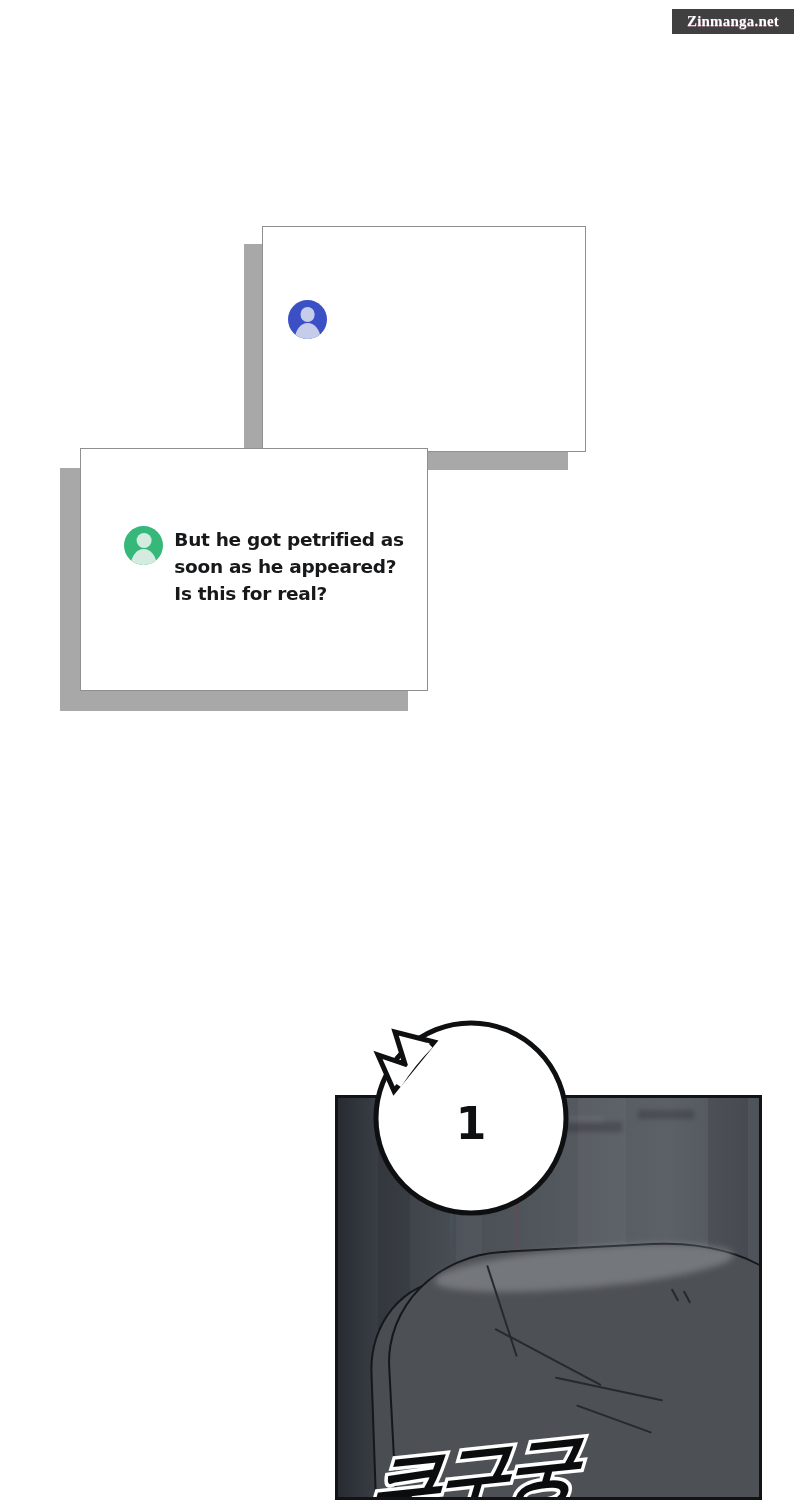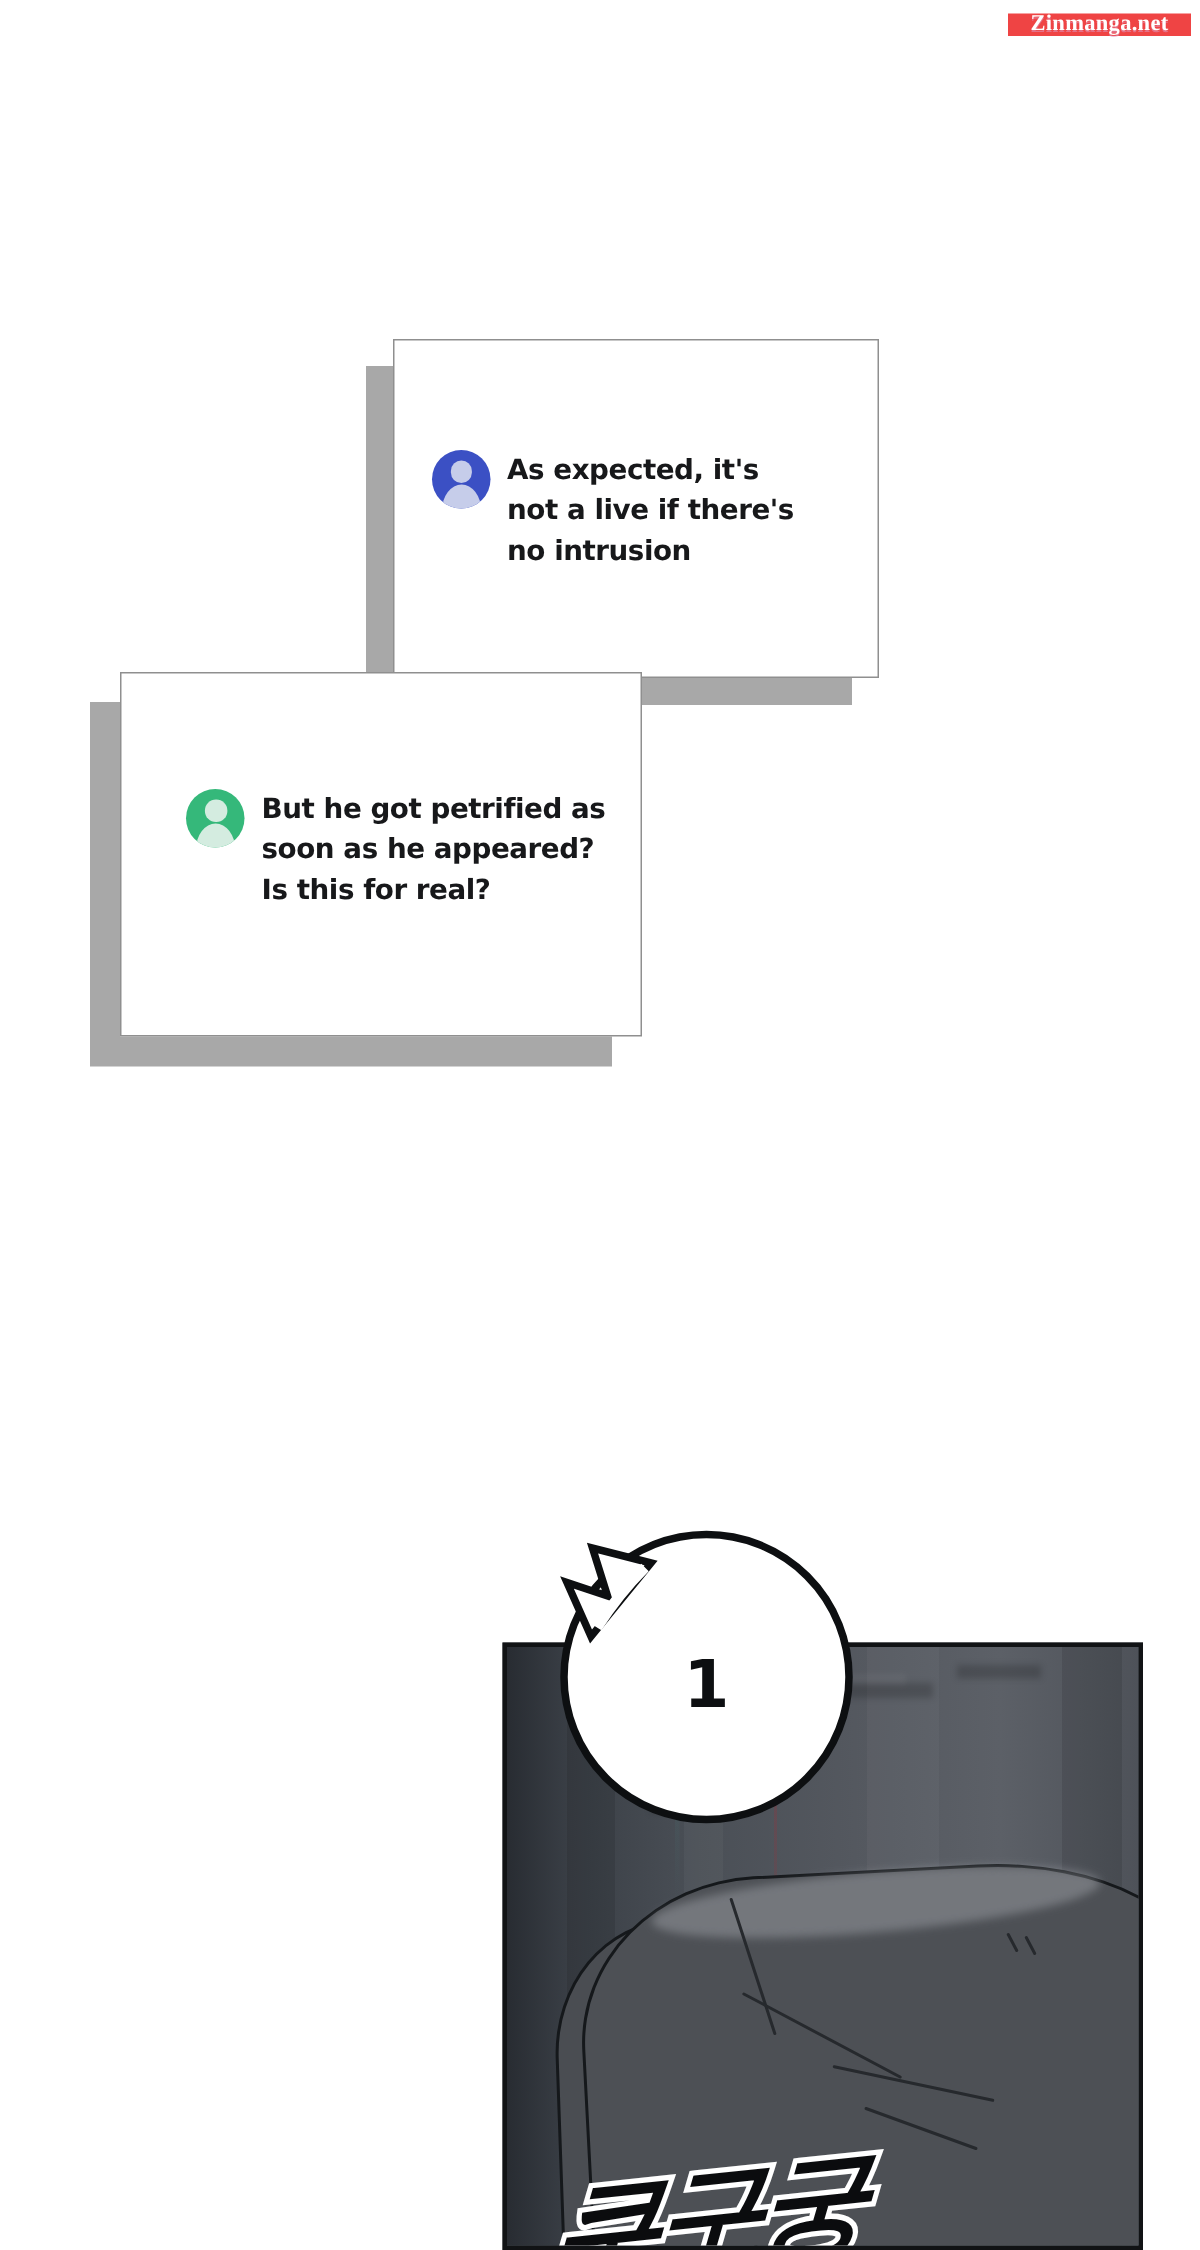"Zinmanga.net" .watermark { background: #ef4444 -> #404040; height: 15px -> 25px }
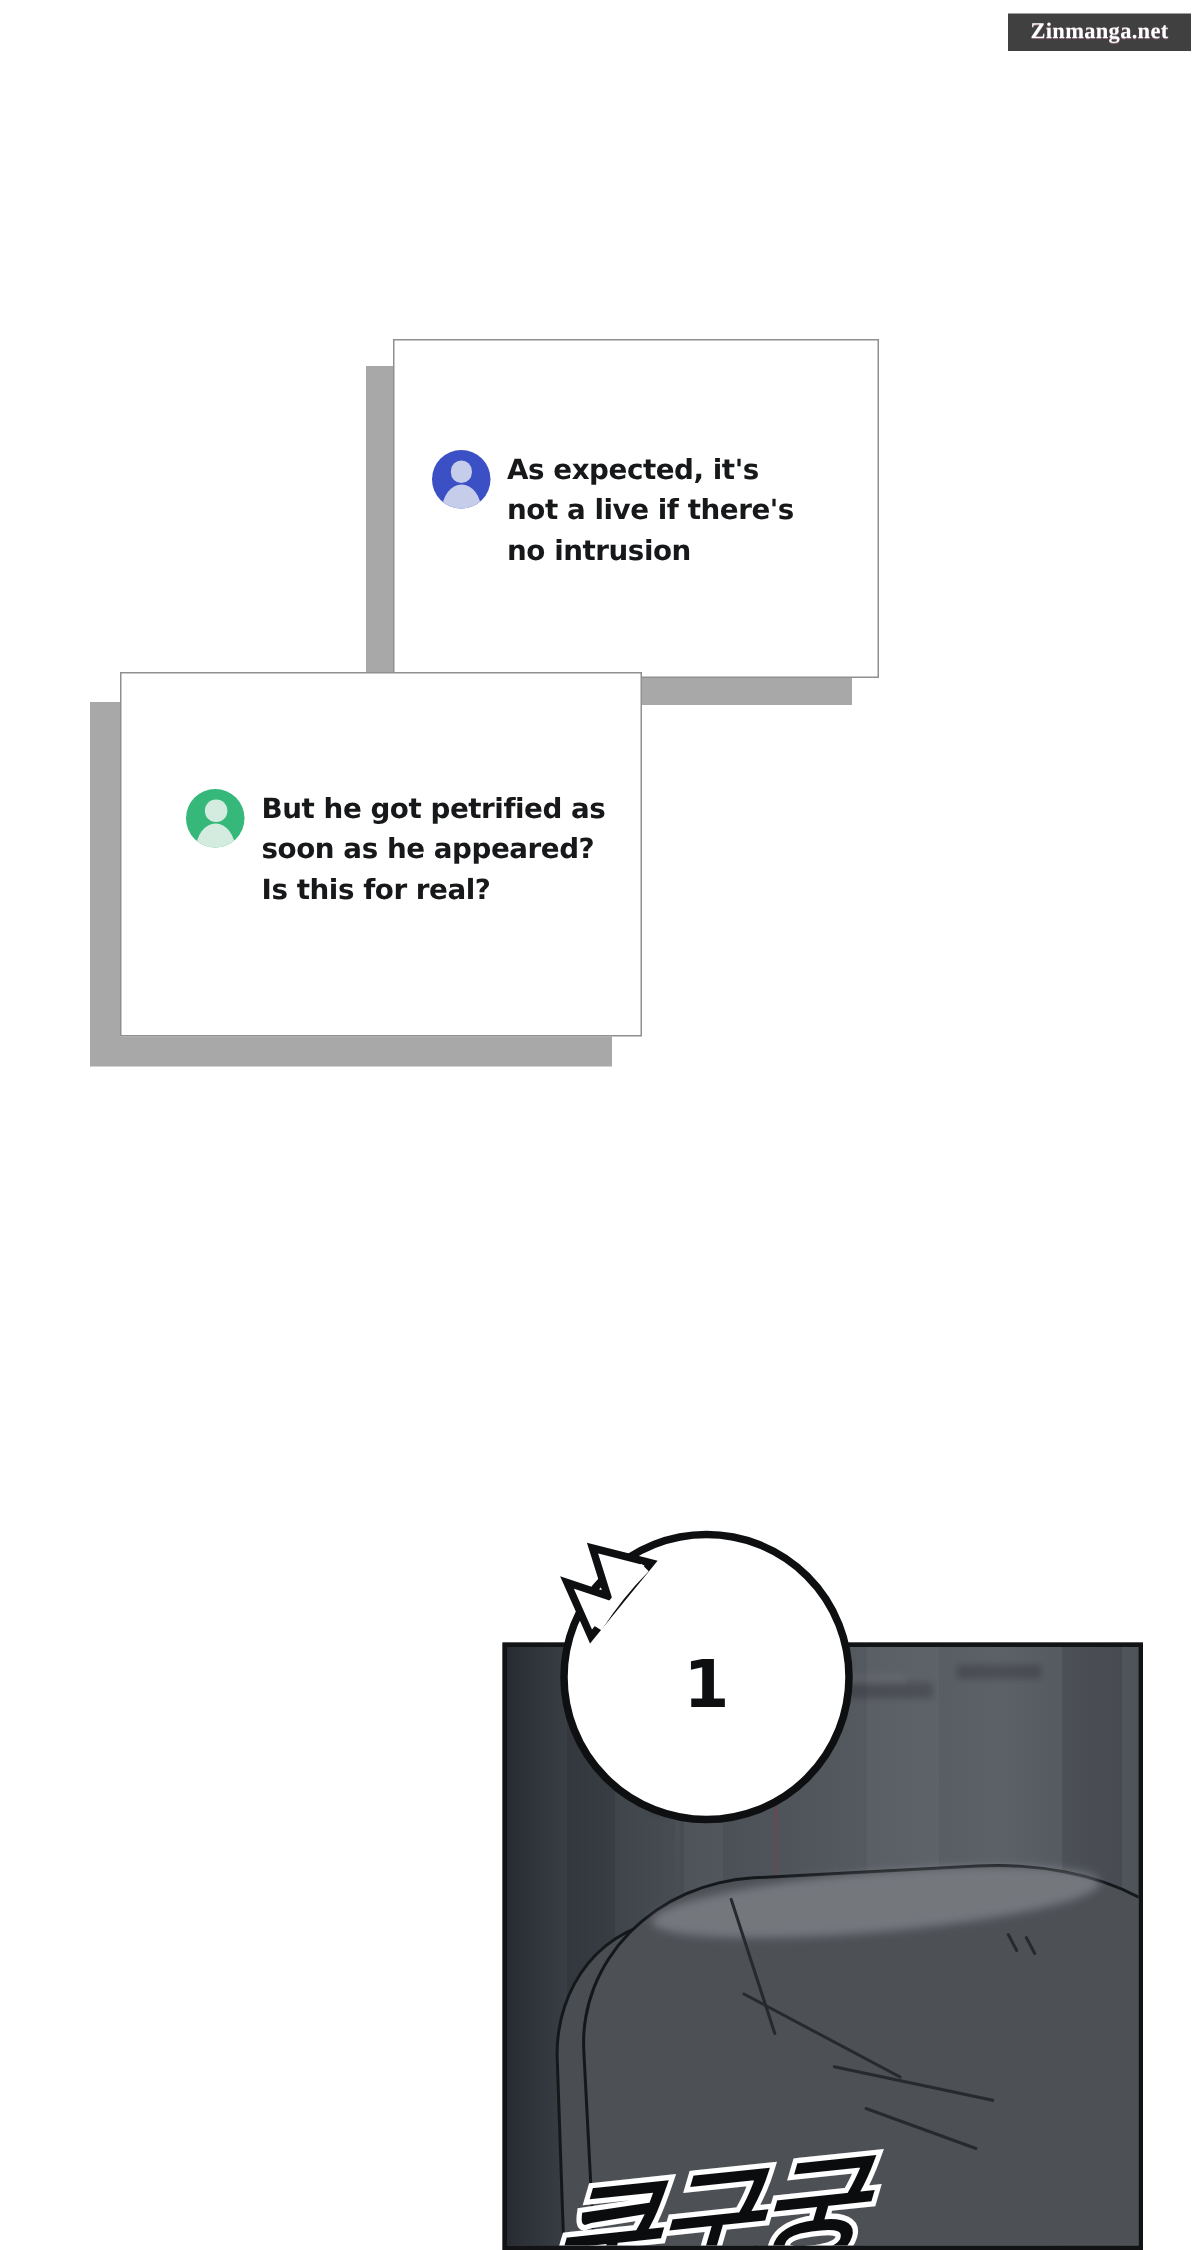"As expected, it's" div.chat-text { html: <div>As expected, it's not a live if there's no intrusion</div> -> none }
